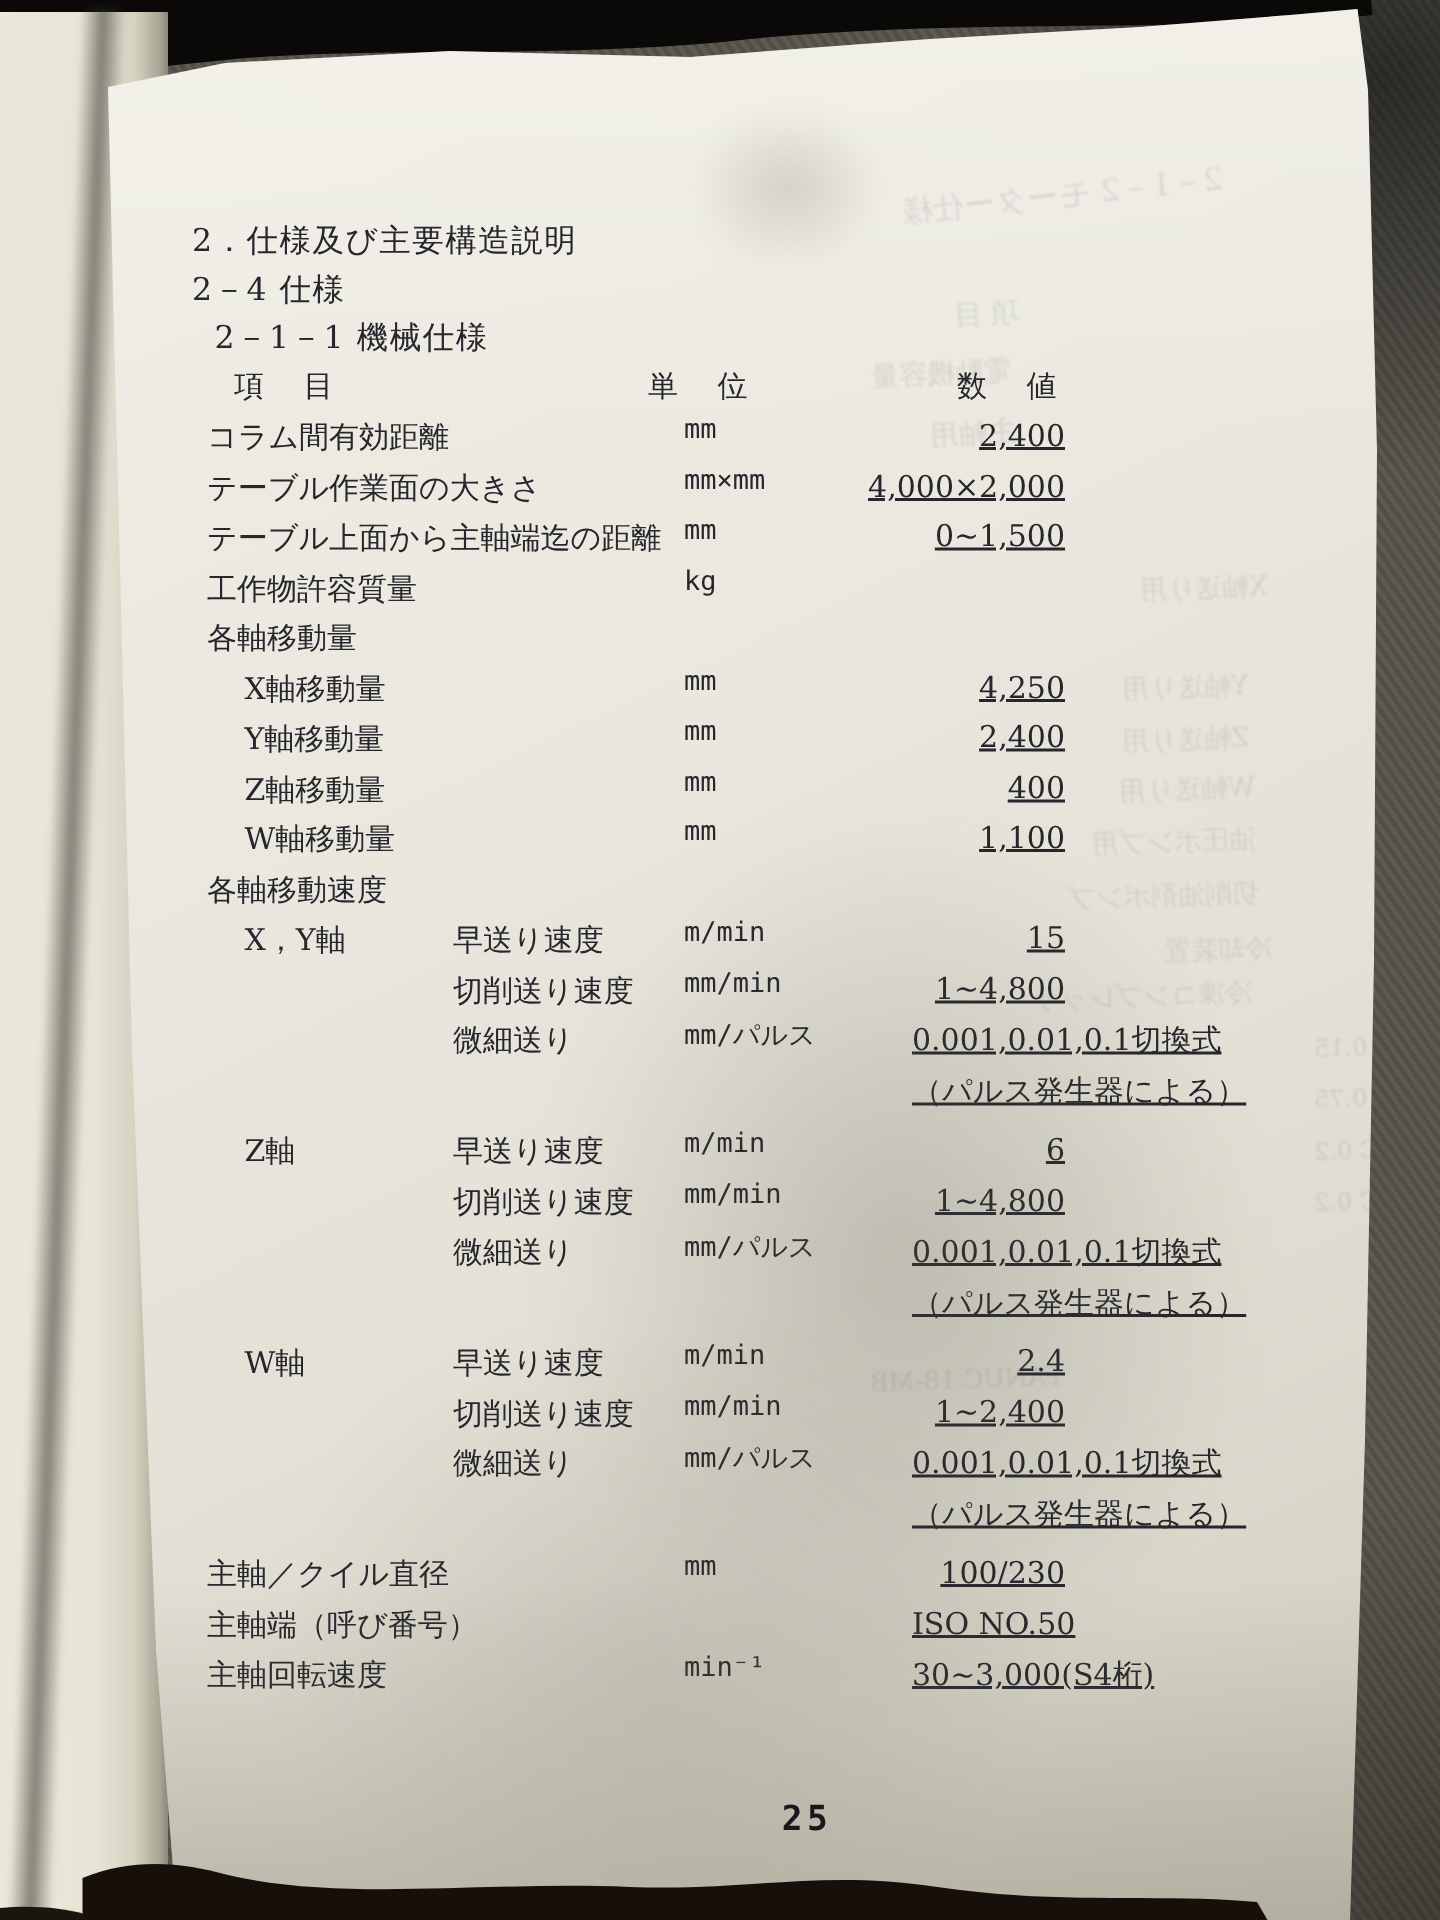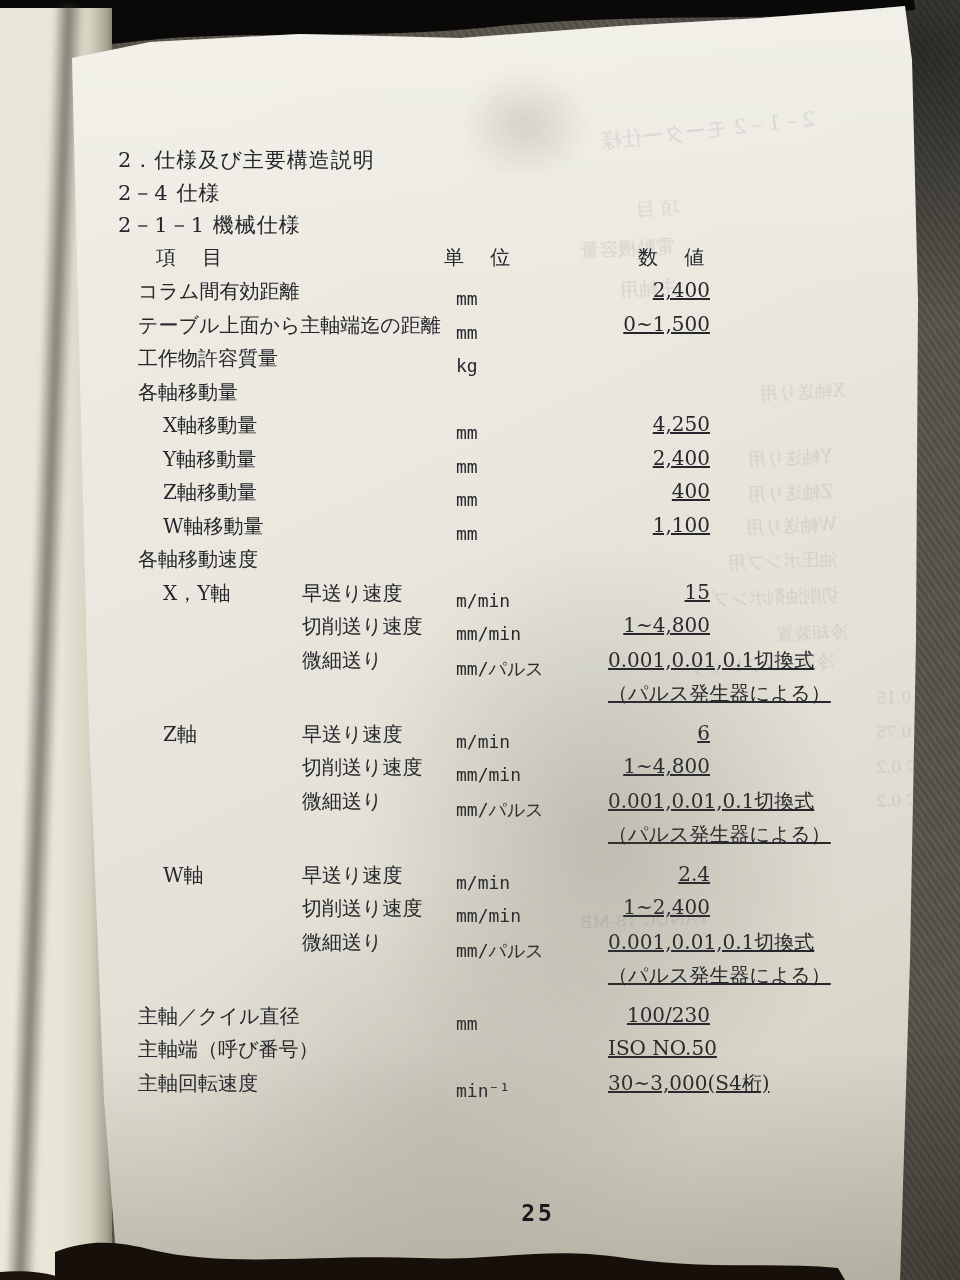"2．仕様及び主要構造説明" .heading { left: 58px -> 68px }
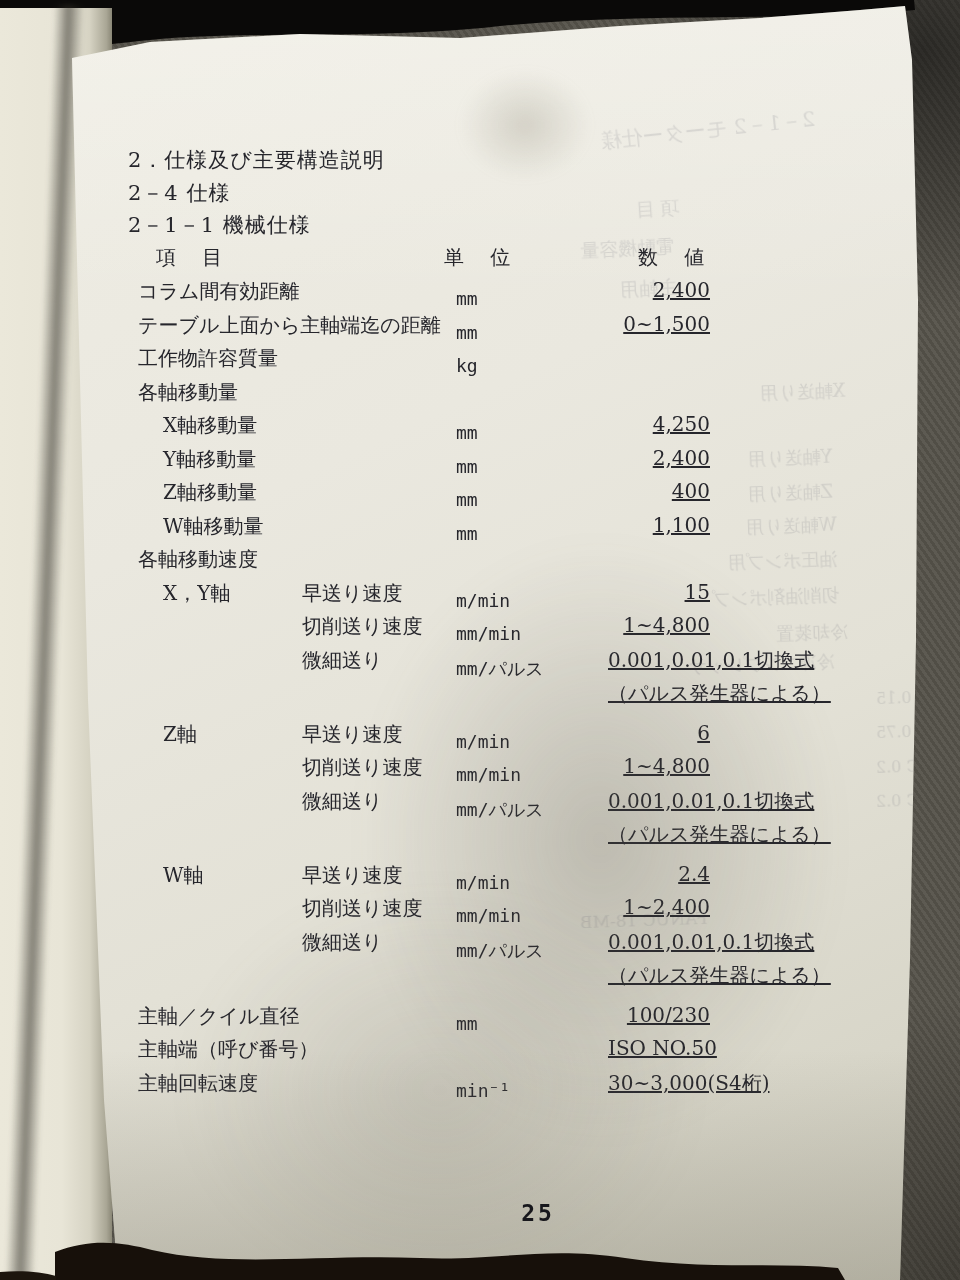"2－1－1 機械仕様" .h2 { margin-left: none -> 15px }
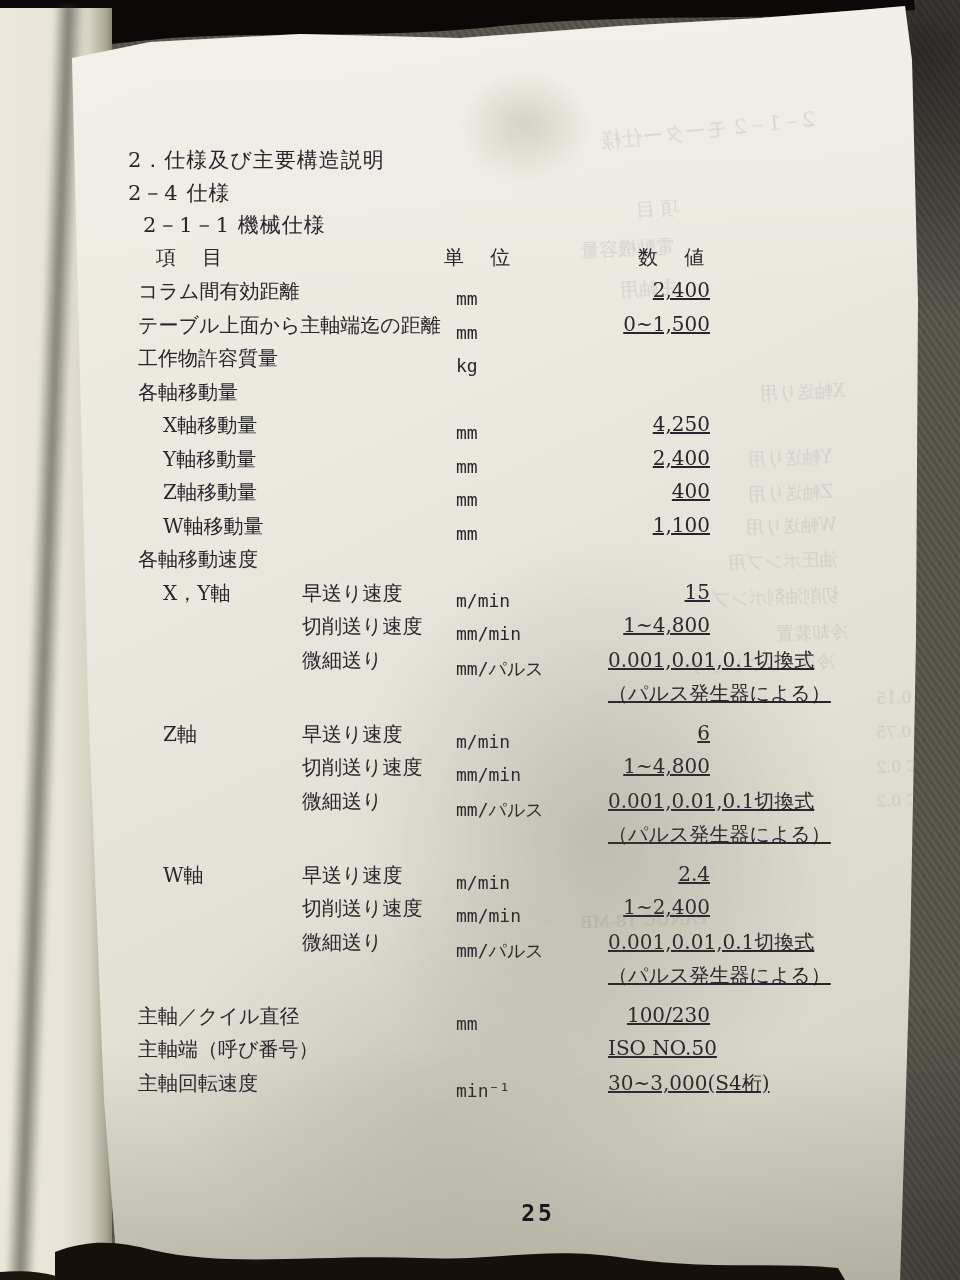"単 位" .th-unit { left: 384px -> 372px }
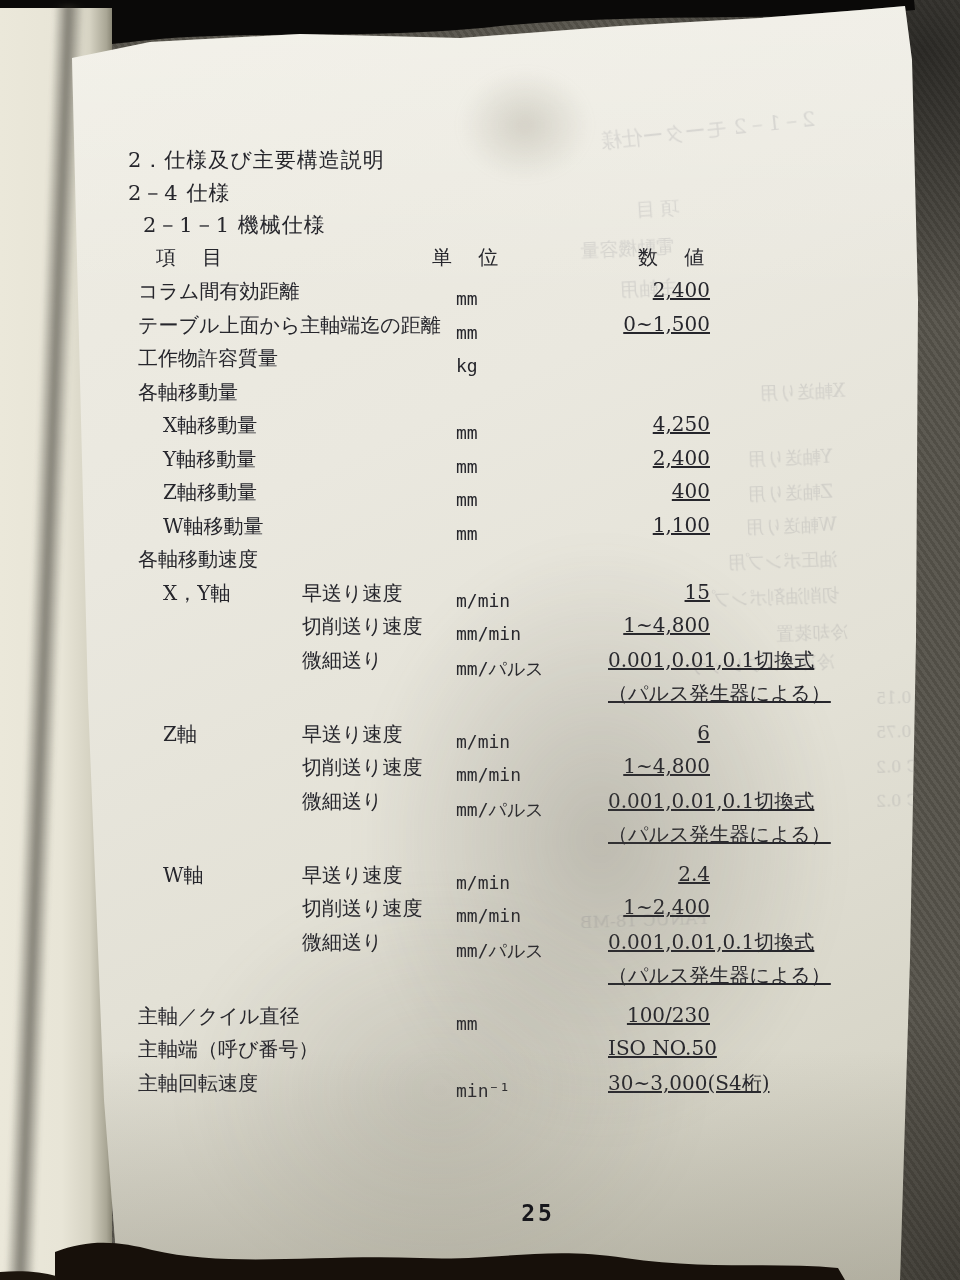"mm" .c-unit { top: 12px -> 0 }
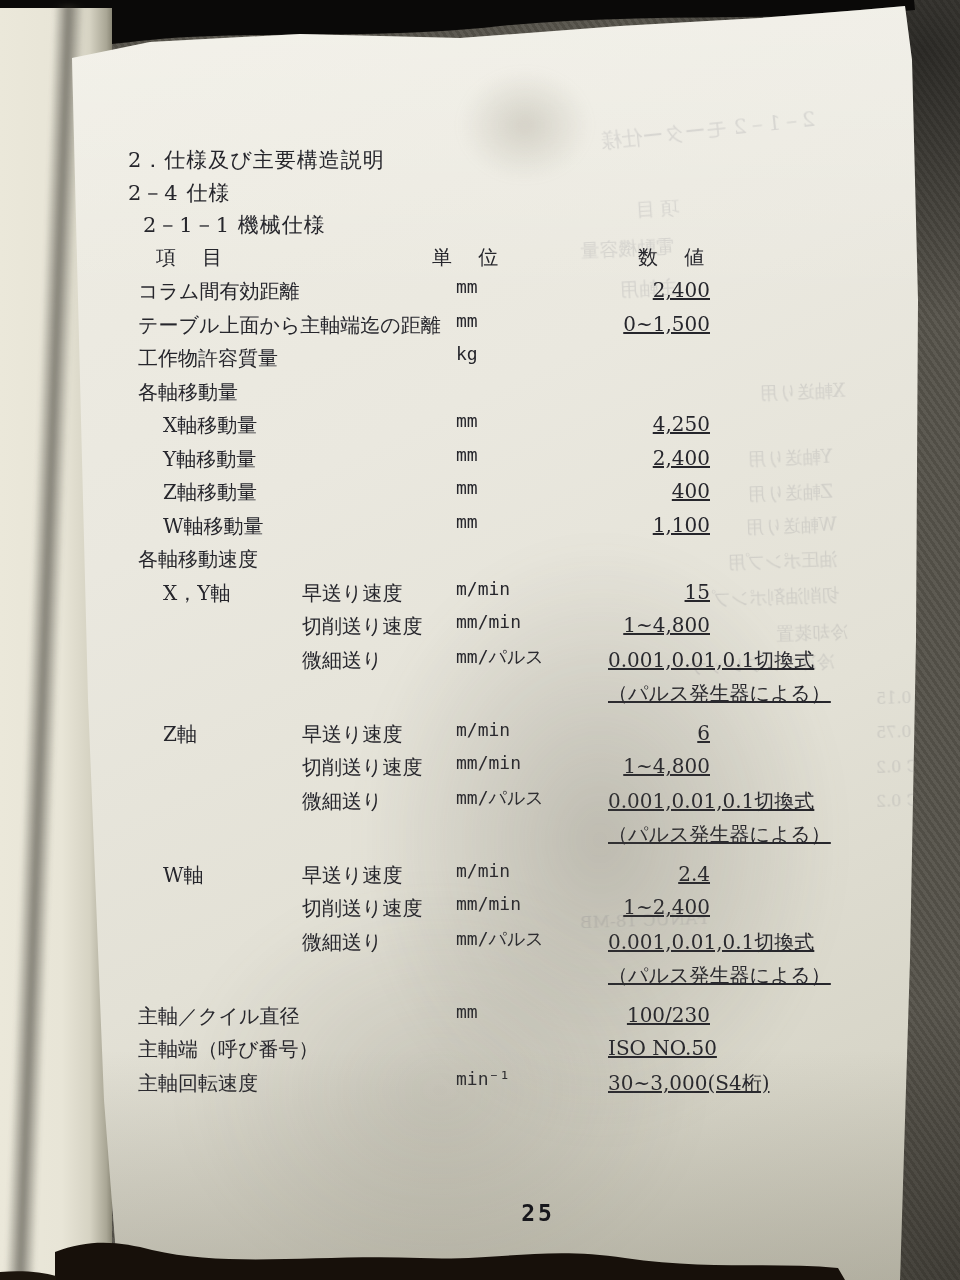"テーブル作業面の大きさ" div.row { html: none -> <div> <span>テーブル作業面の大きさ</span> <span>mm×mm</span> <span>4,000×2,000</span> </div> }
